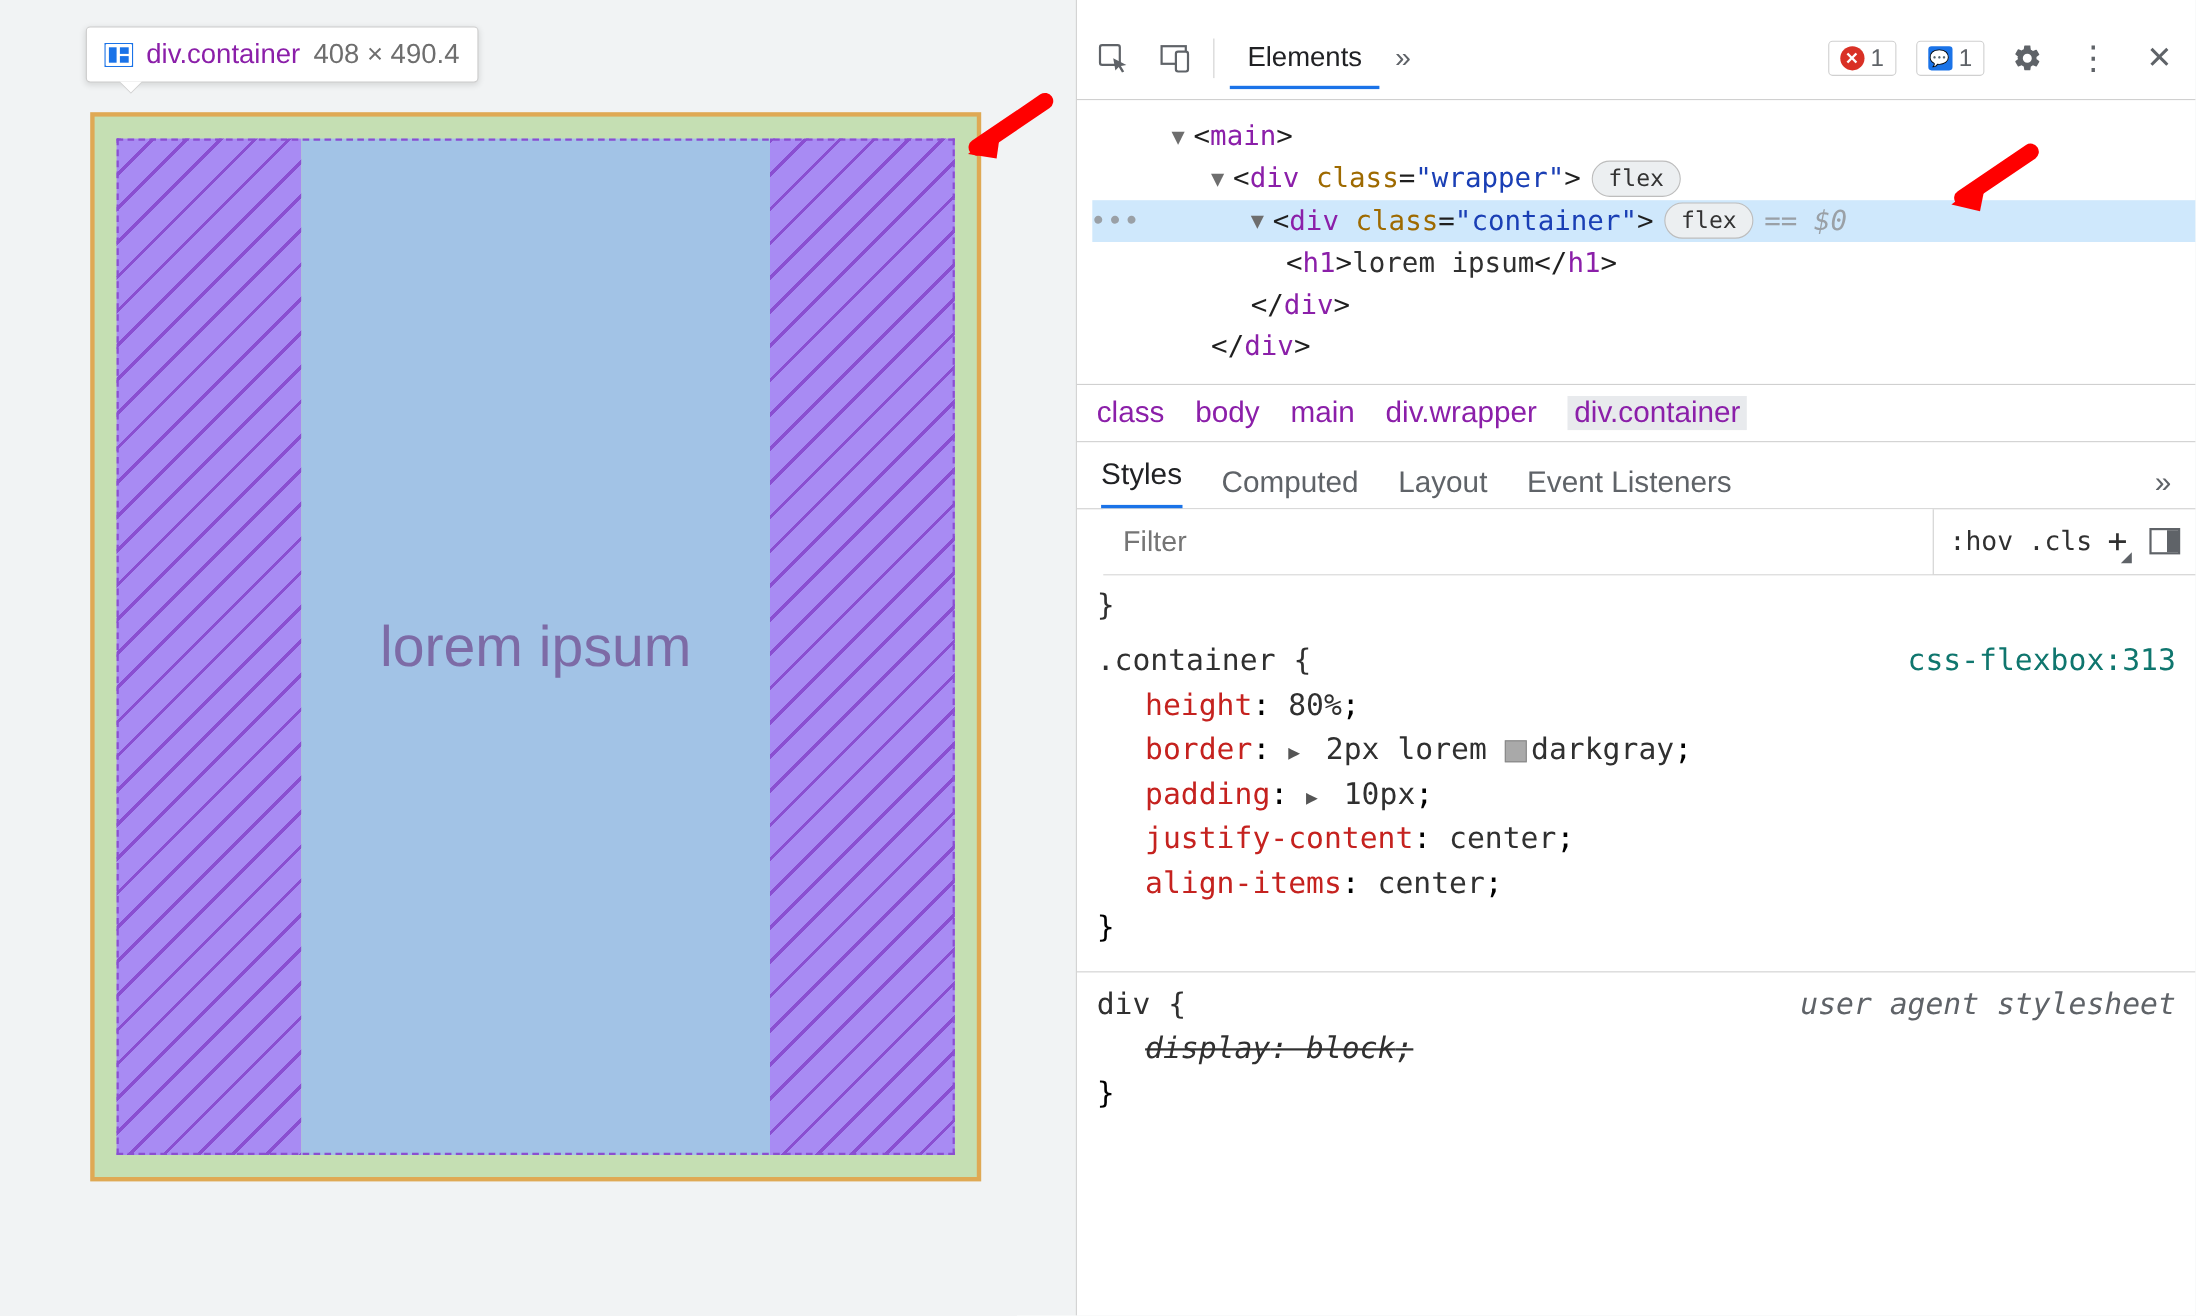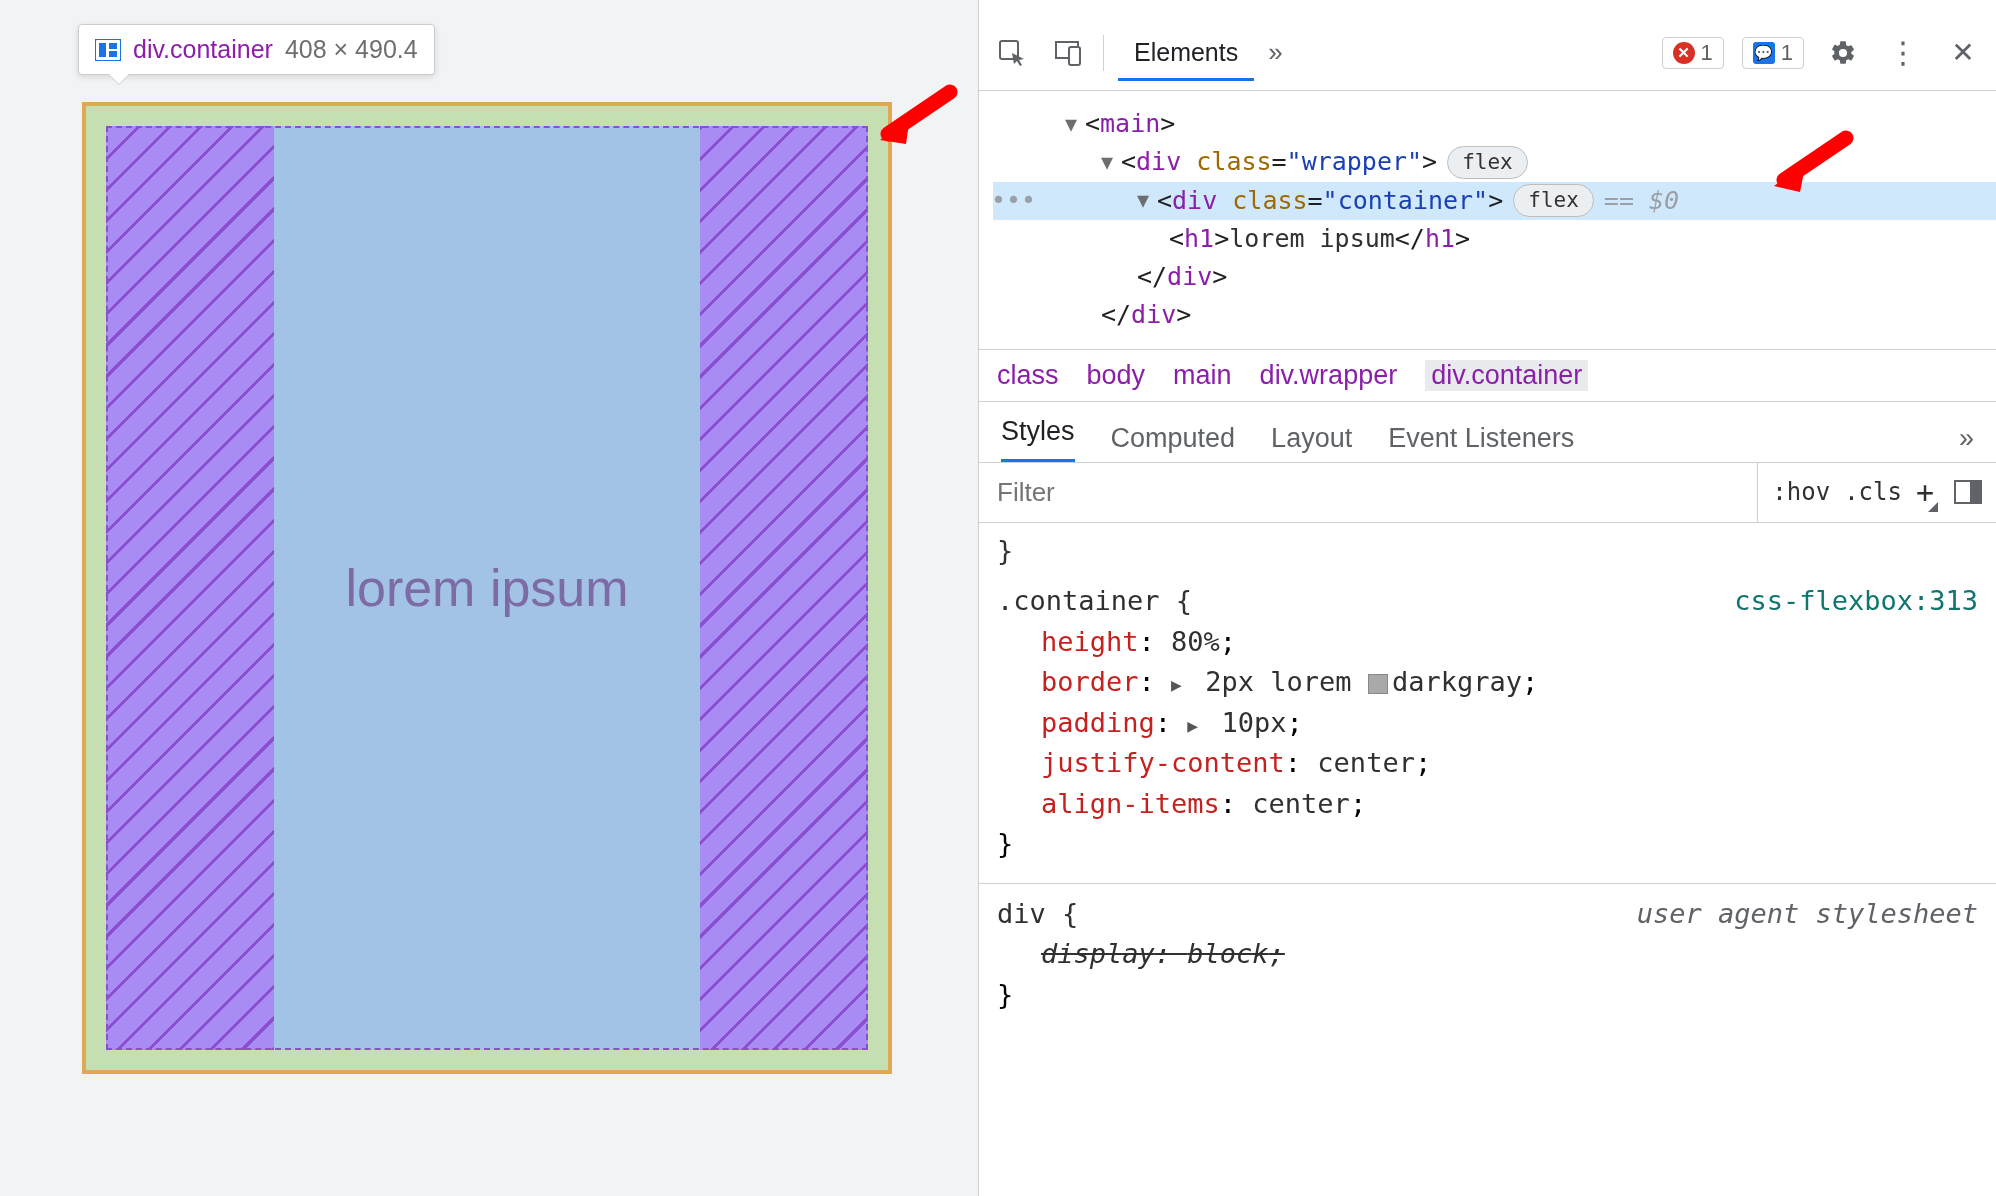"Filter" .filter-row { margin-left: none -> 24px }
